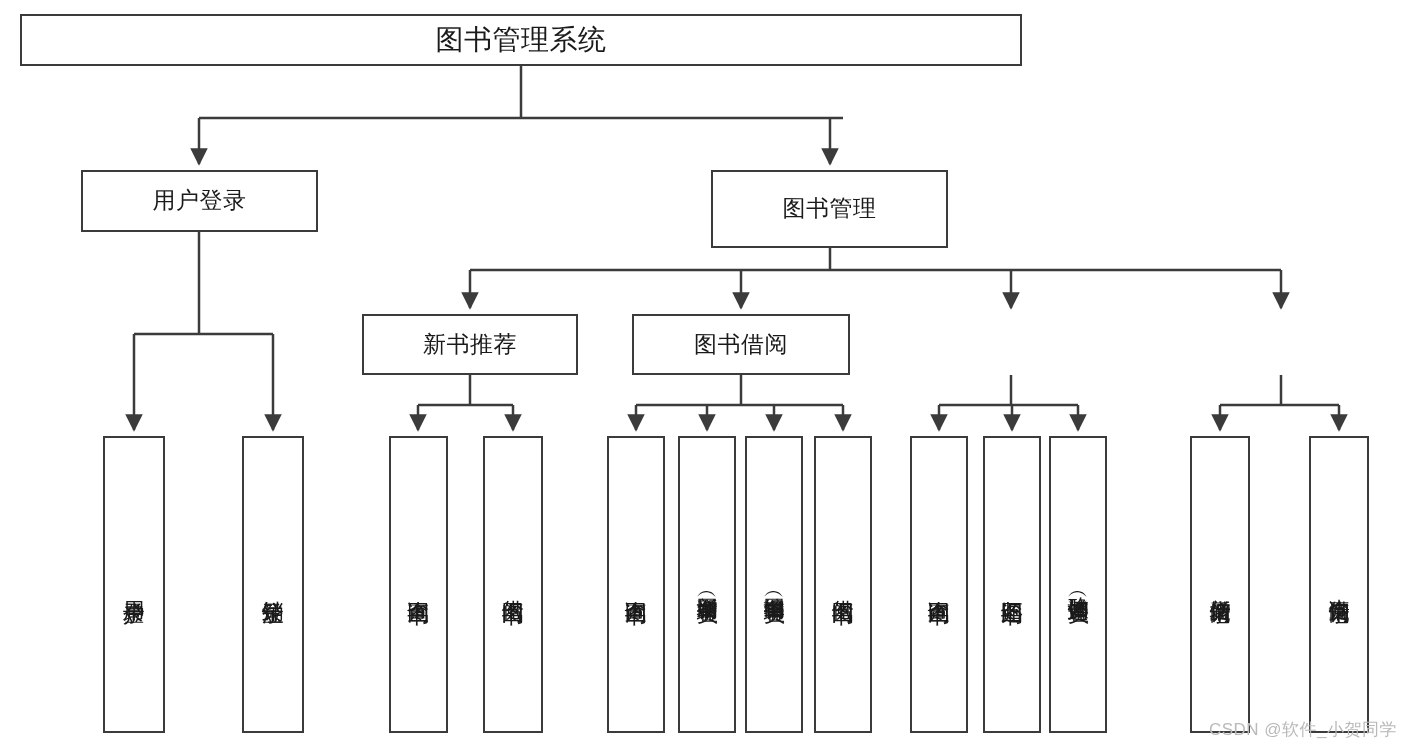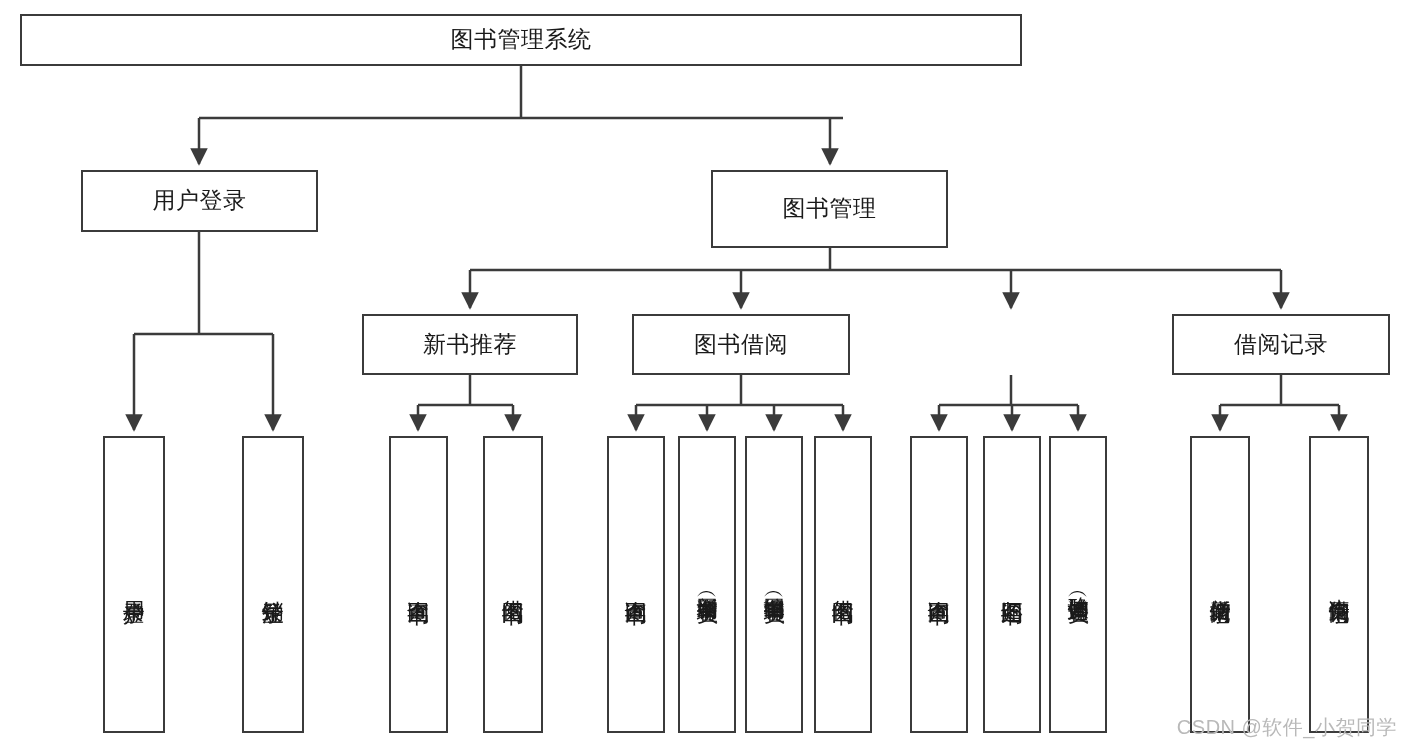"图书管理系统" .node.root .label { font-size: 23px -> 28px }
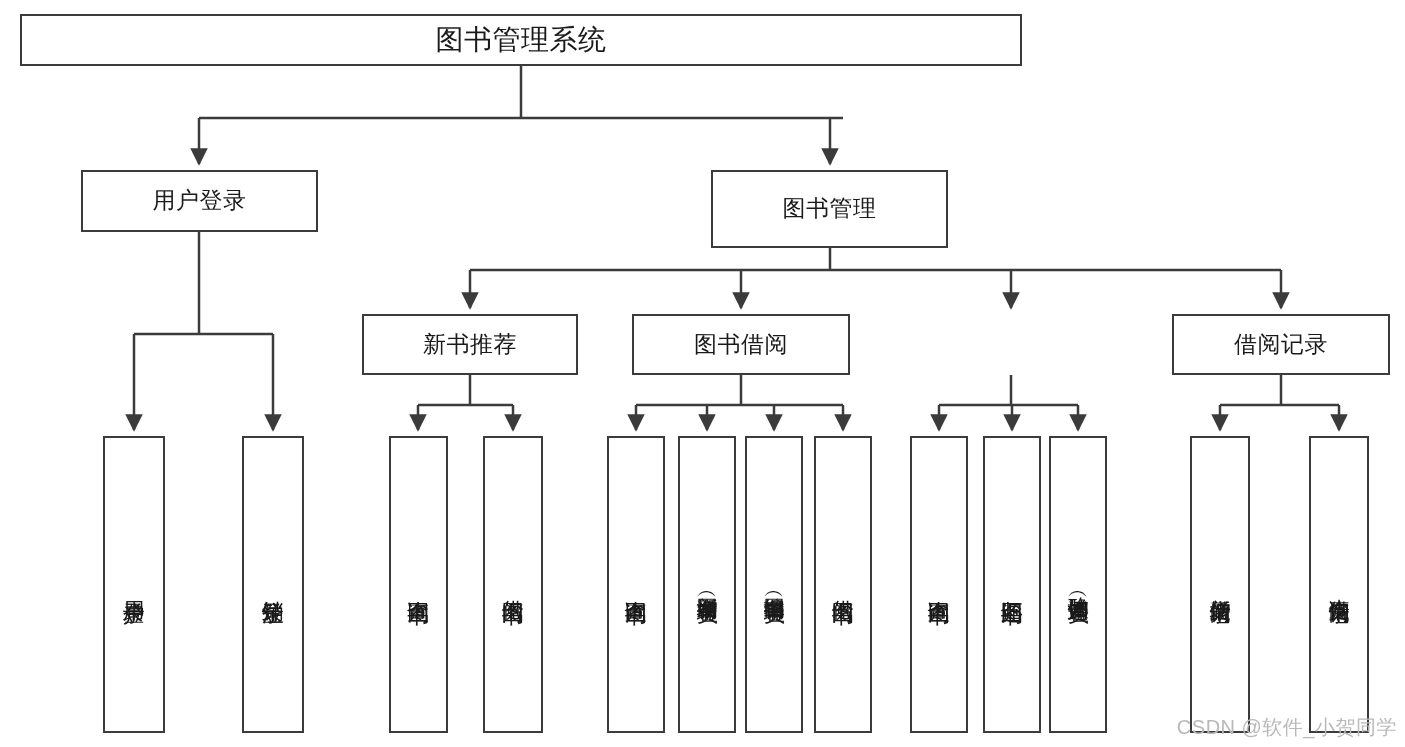"借阅记录" div.node { html: <div> <span>借阅记录</span> </div> -> none }
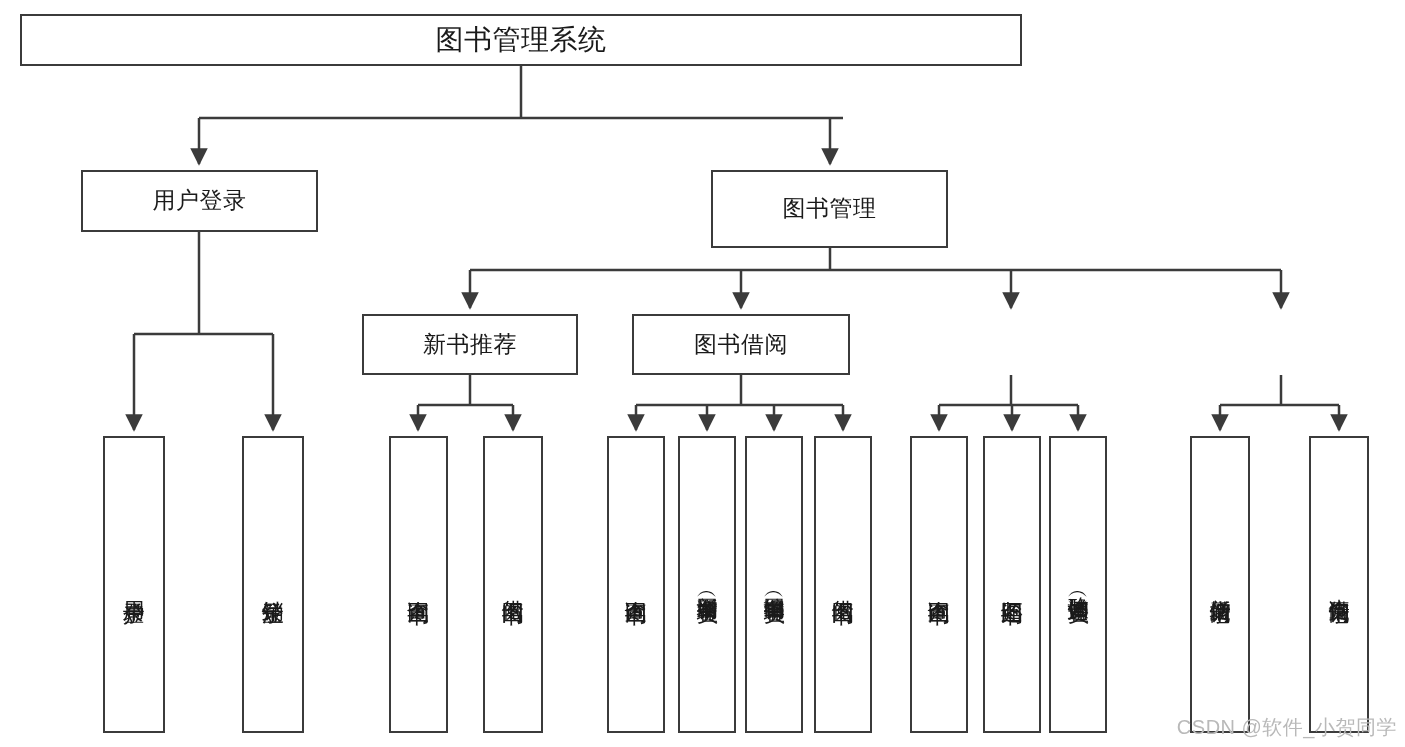"CSDN @软件_小贺同学" .watermark { font-size: 20px -> 17px }
